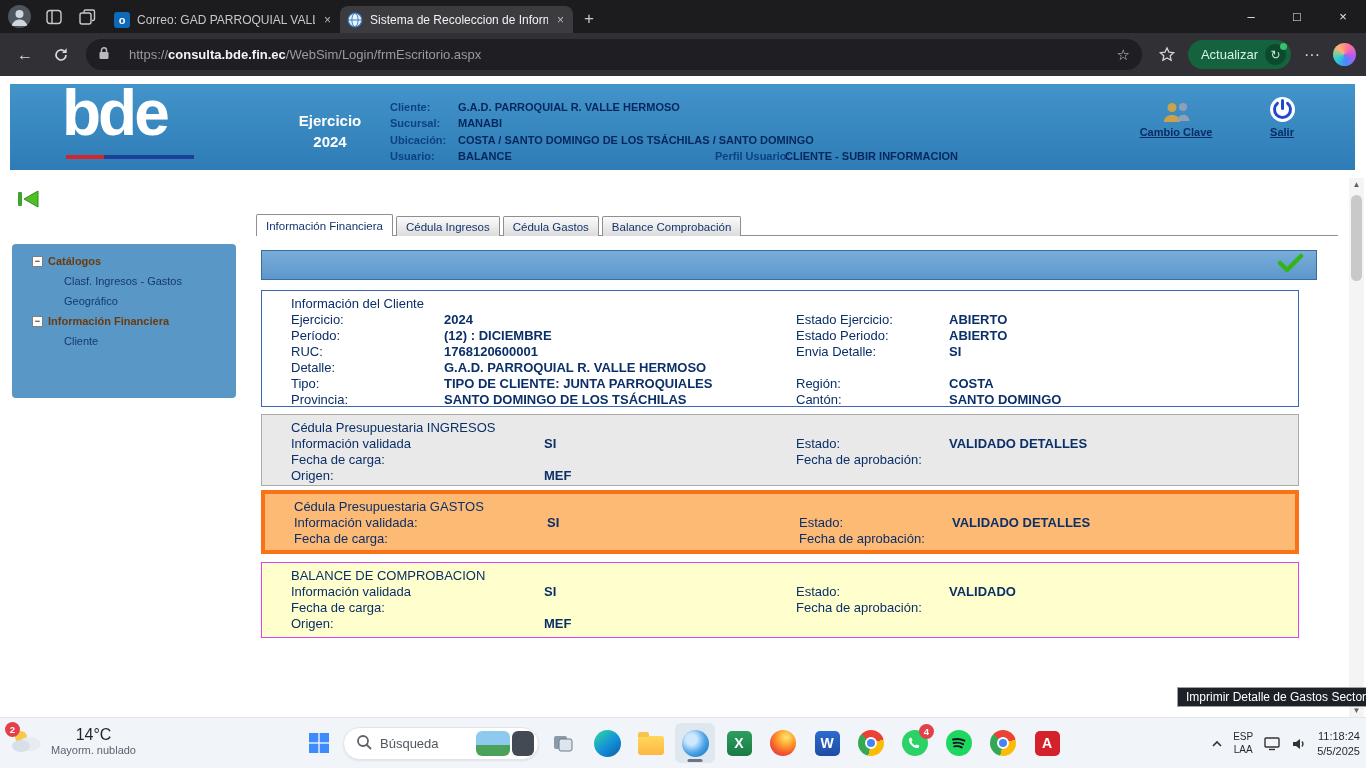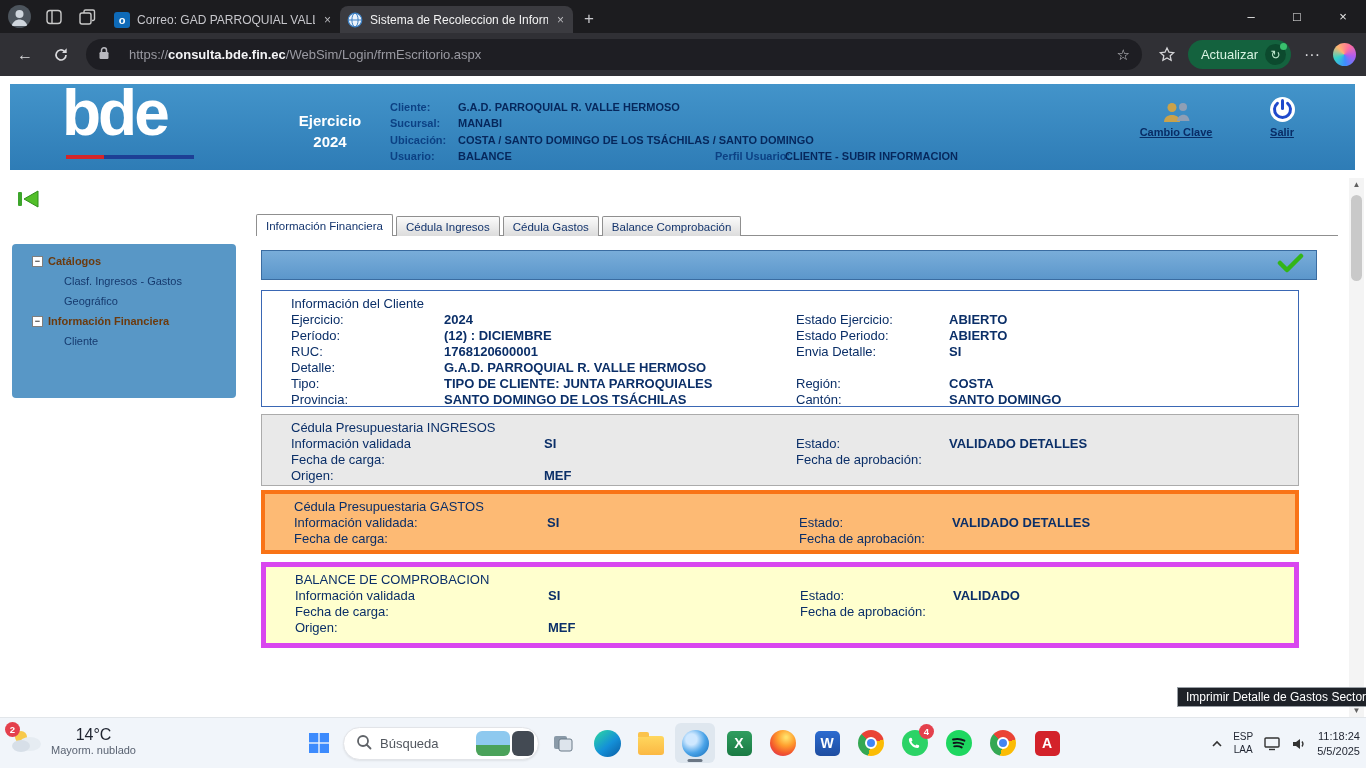"BALANCE DE COMPROBACION" .panel.yellow { border: 5px solid #d946ef -> 1px solid #d946ef; height: 86px -> 76px }
